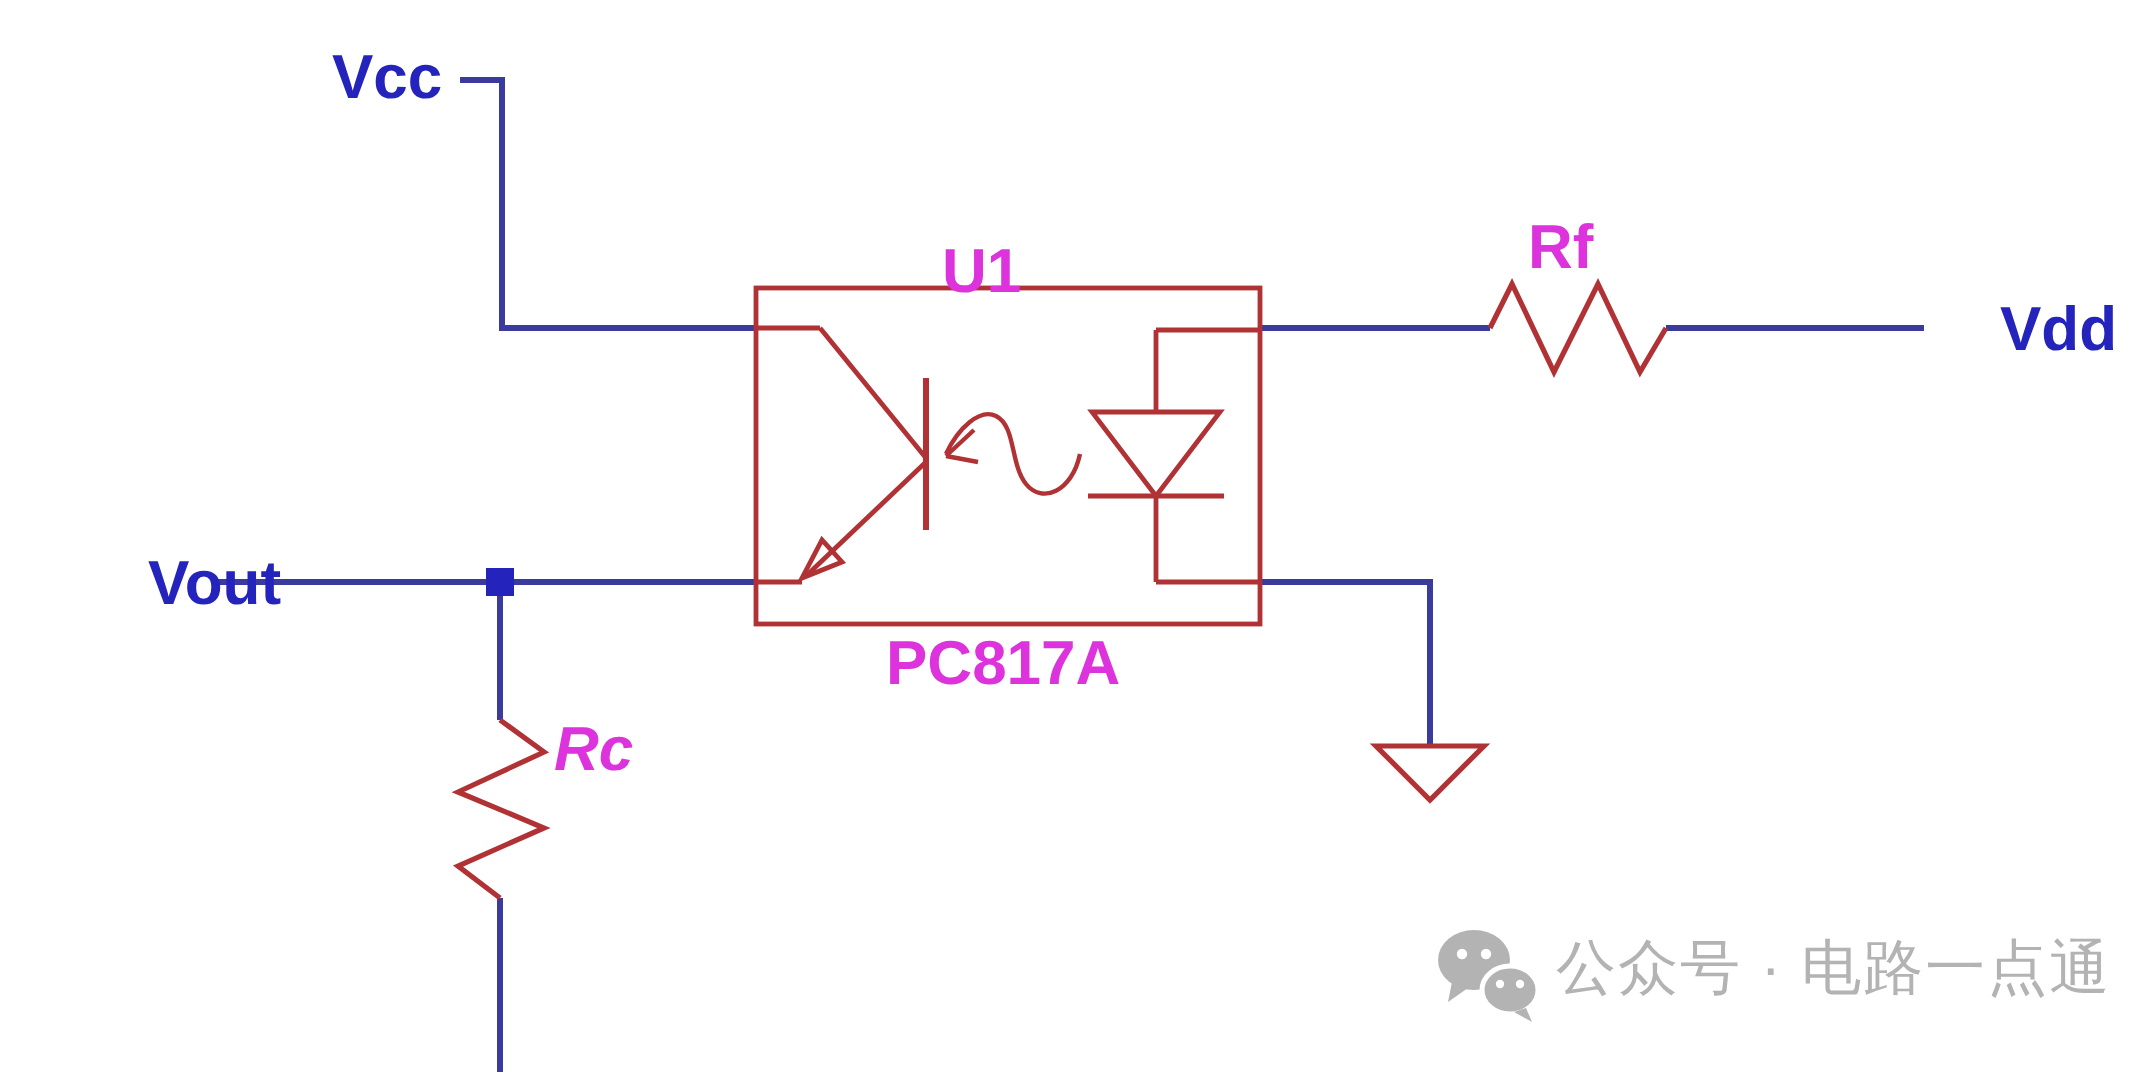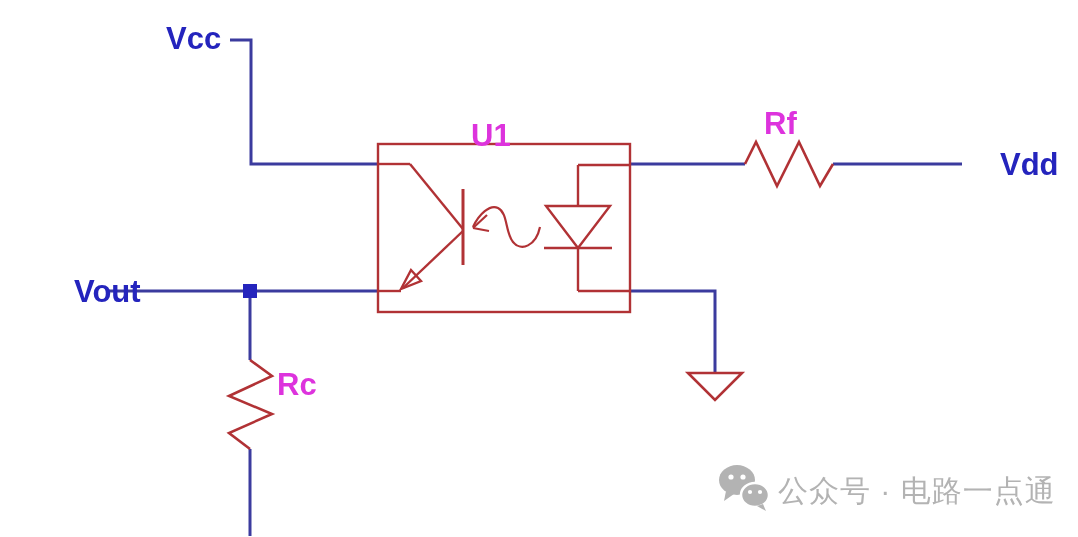"PC817A" div.label { html: none -> <div>PC817A</div> }
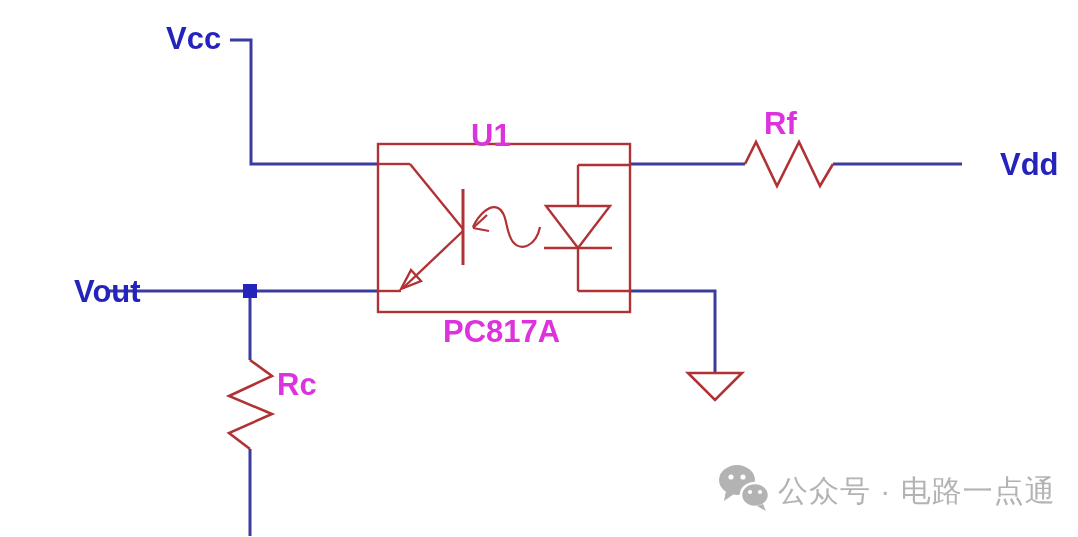"Rc" div.label { font-style: none -> italic; top: 369px -> 359px }
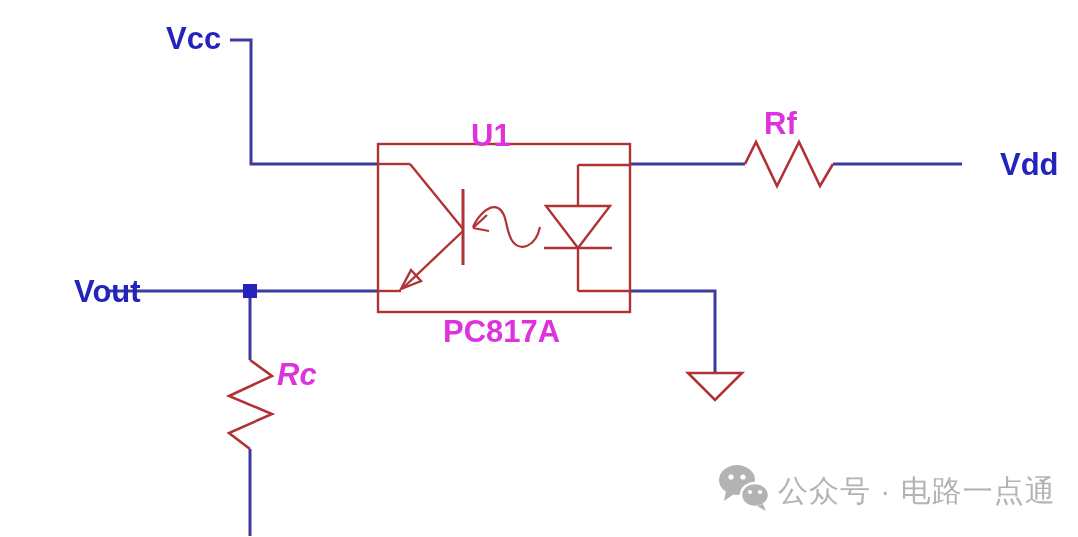"公众号 · 电路一点通" .watermark { align-items: flex-end -> flex-start }
